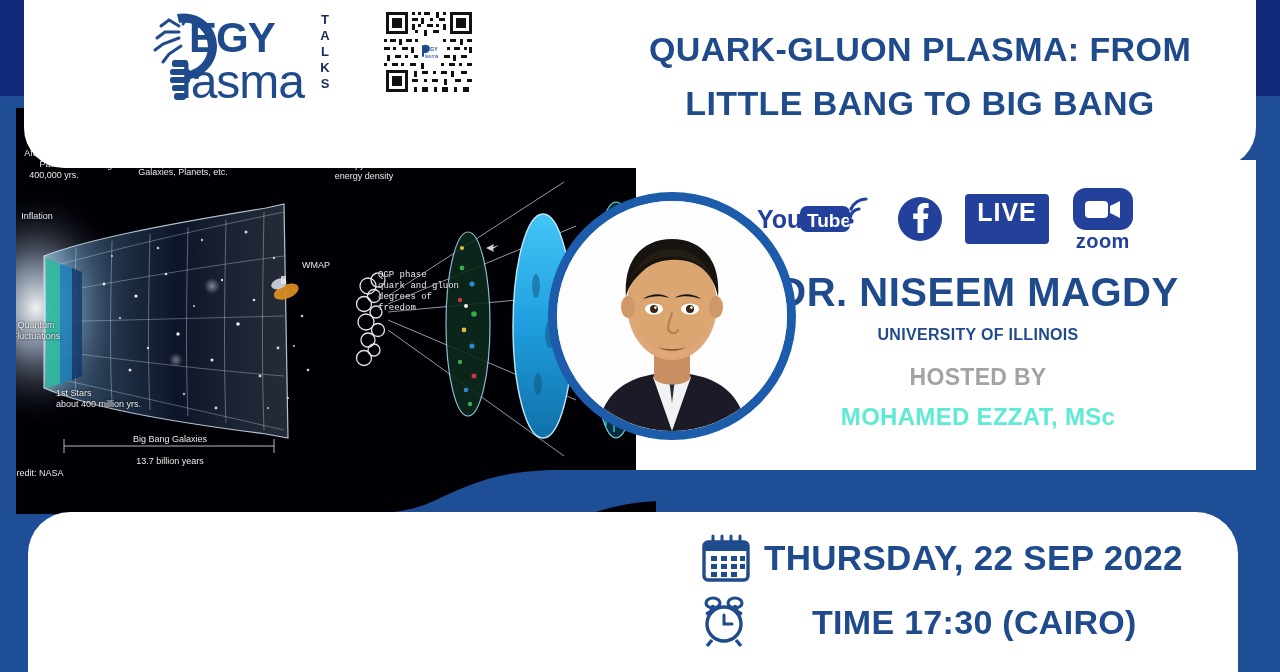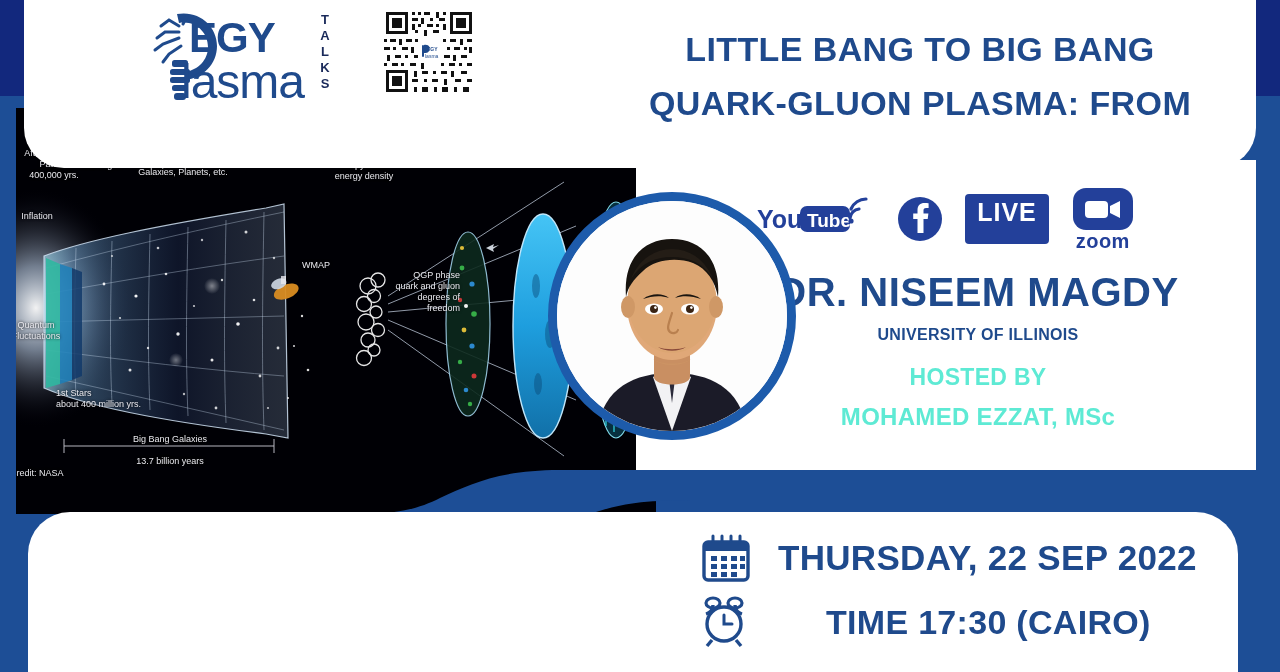"LITTLE BANG TO BIG BANG" div.title-line { order: before "QUARK-GLUON PLASMA: FROM" -> after "QUARK-GLUON PLASMA: FROM" }
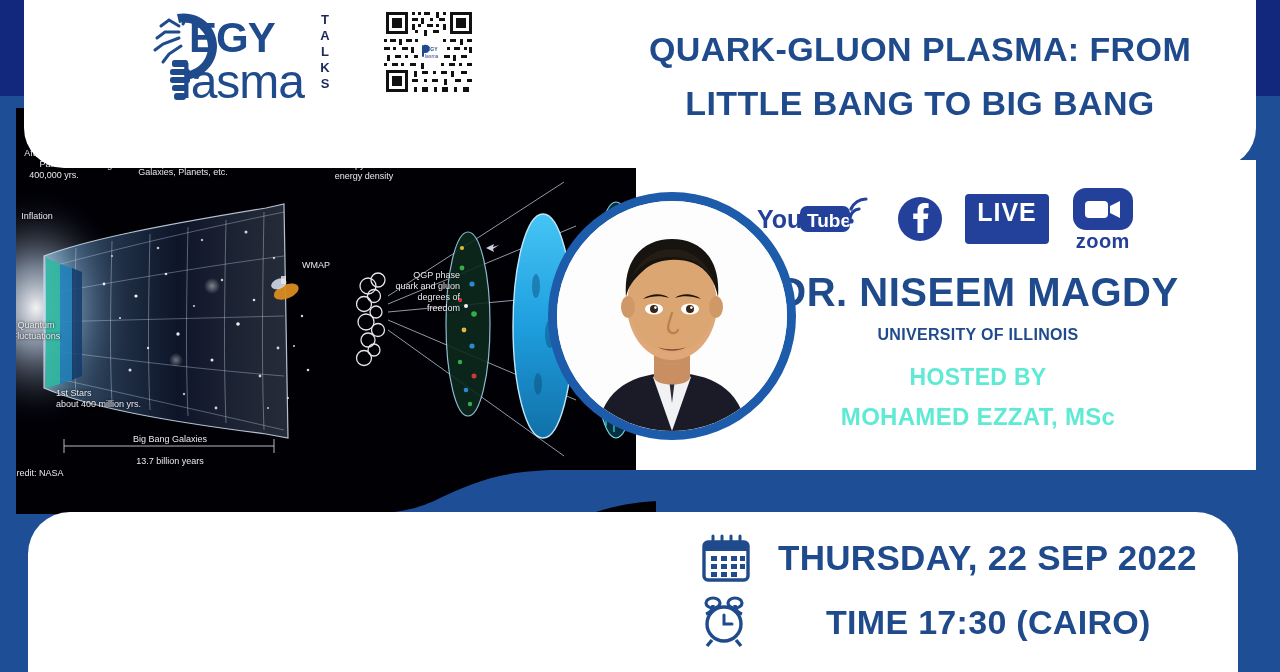"QGP phase" div.sci-label { font-family: none -> Liberation Mono, monospace; text-align: right -> left }
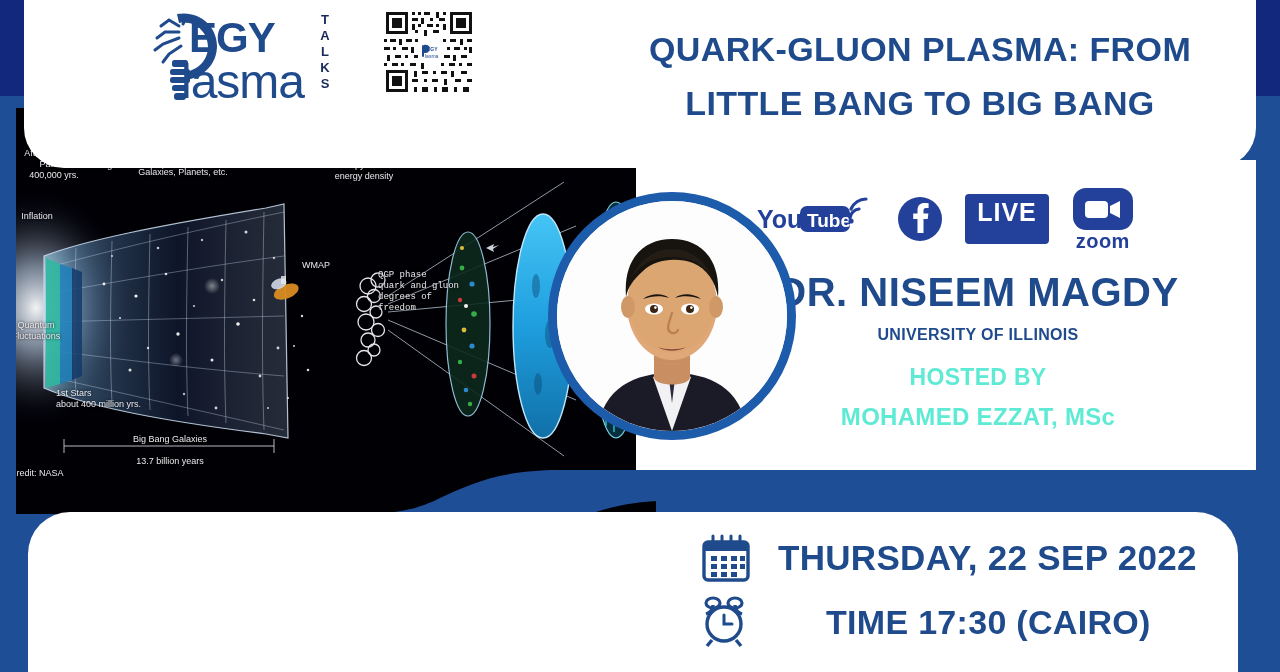"HOSTED BY" .sp-hosted { color: #5eead4 -> #a3a3a3 }
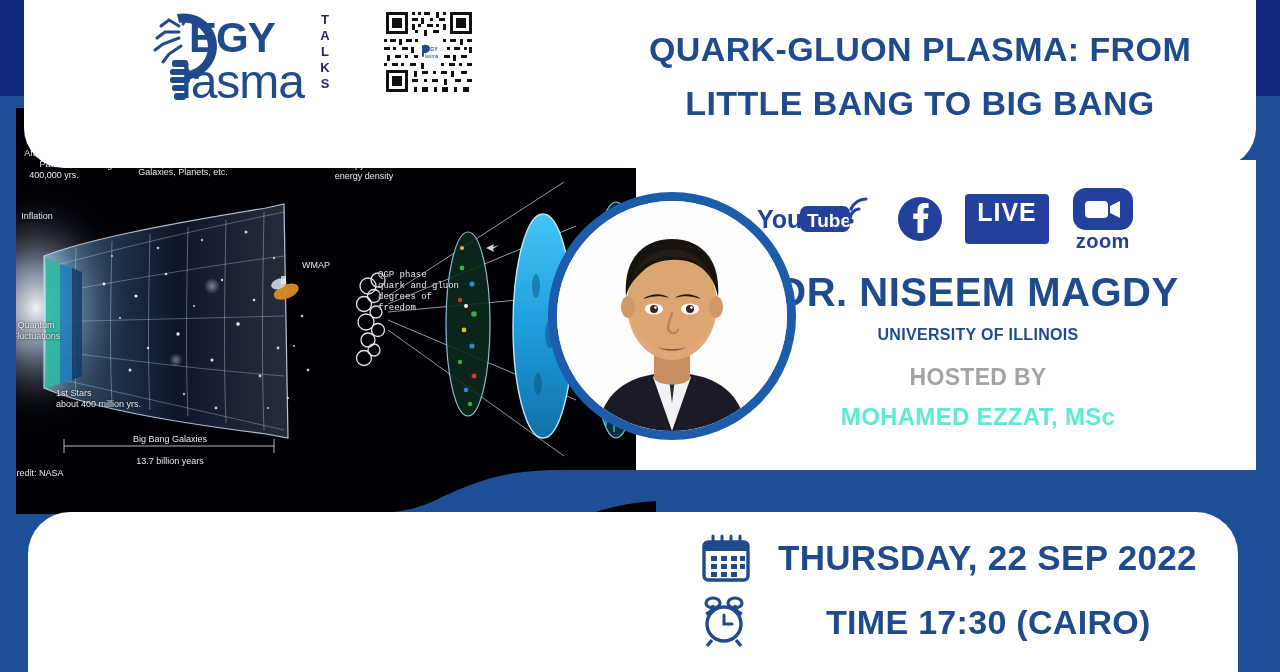"THURSDAY, 22 SEP 2022" .foot-row { gap: 26px -> 12px }
